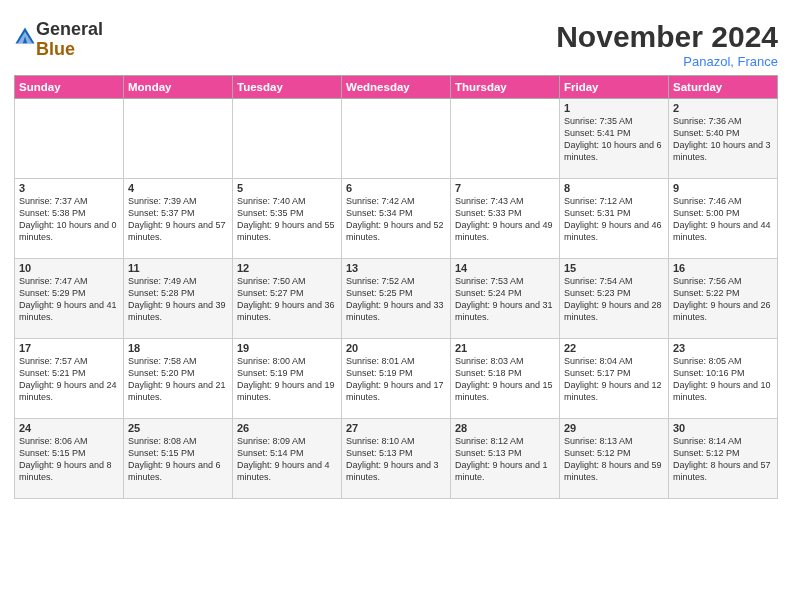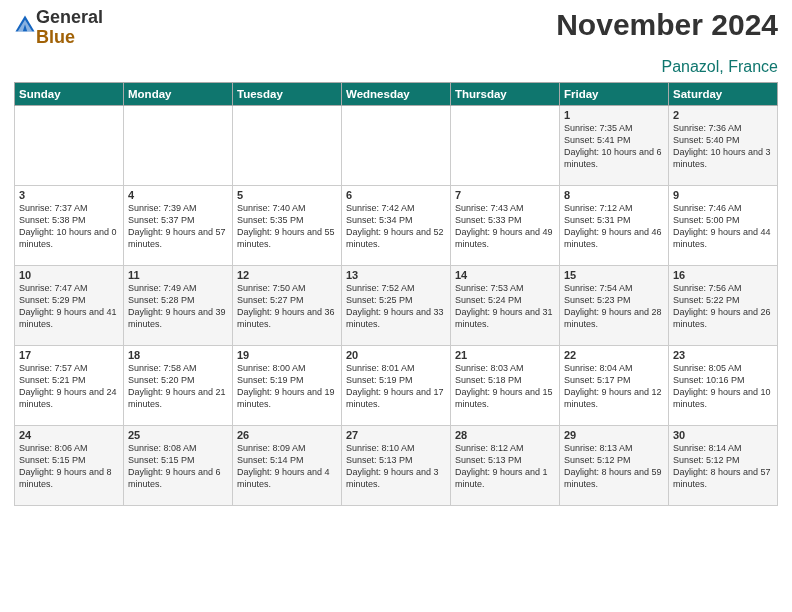"General" .container { padding: 8px 14px 8px 14px -> 20px 14px 8px 14px }
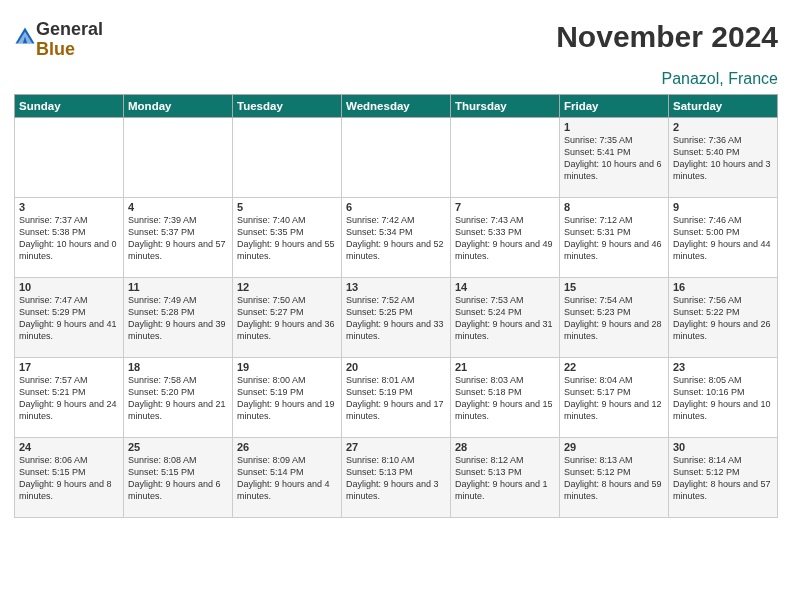"Panazol, France" .subtitle { color: #0f766e -> #3b82f6; font-size: 16px -> 13px; margin-top: 16px -> none }
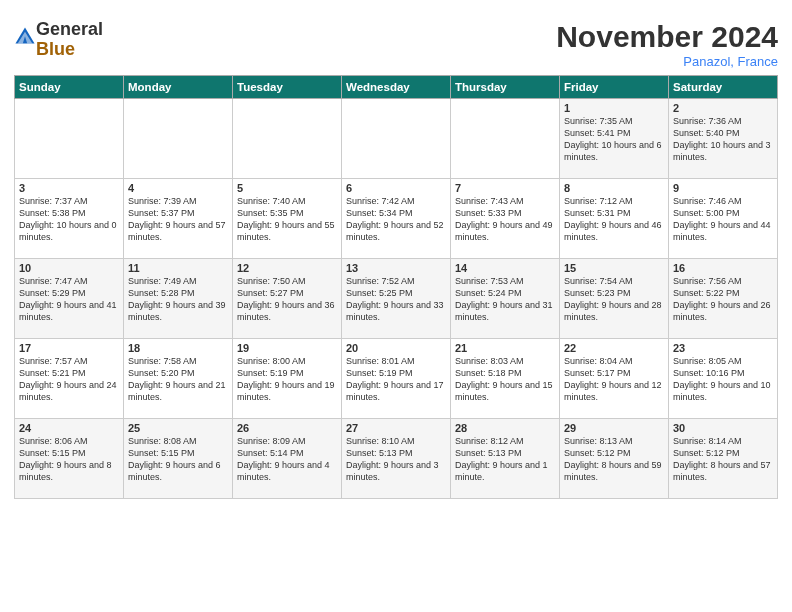"Sunday" thead tr th { background: #0f766e -> #ec4899 }
